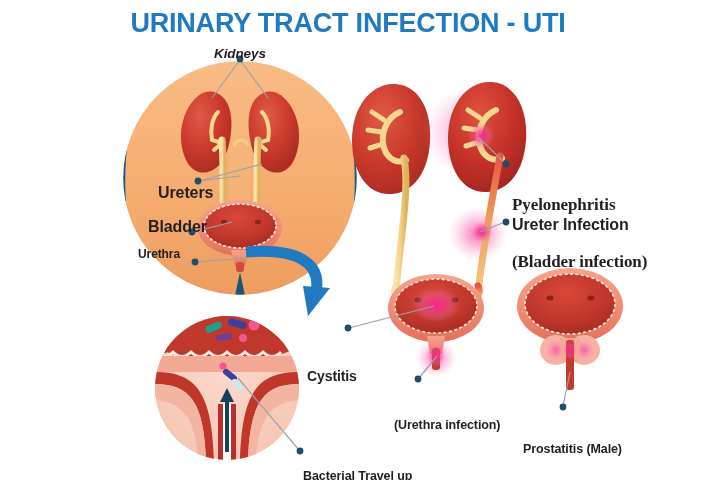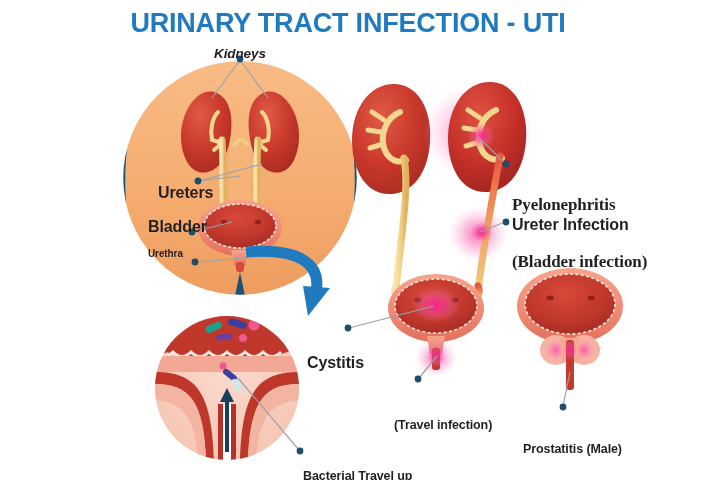"Urethra" .l-urethra { font-size: 10px -> 12px; left: 148px -> 138px }
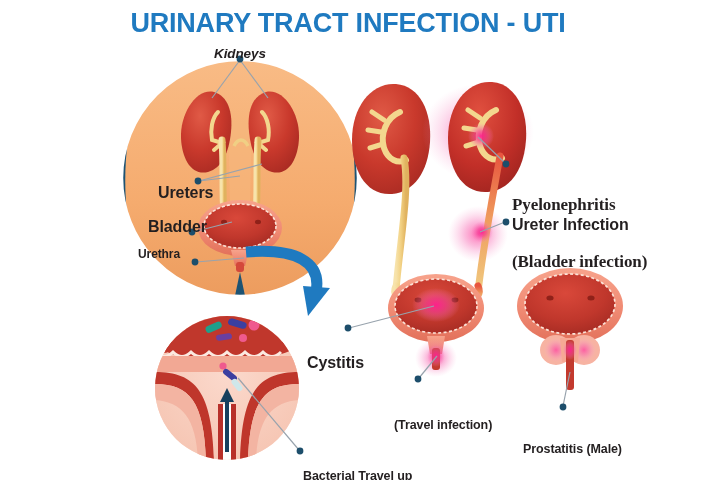"Cystitis" .l-cystitis { font-size: 16px -> 14px; top: 318px -> 338px }
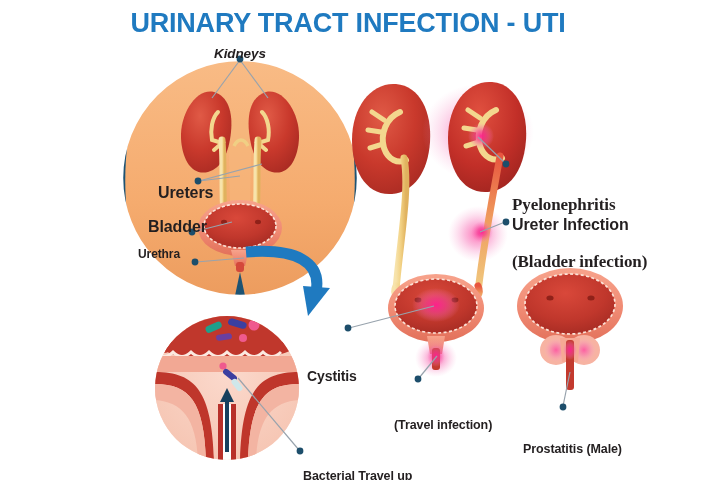"(Travel infection)" div { text: Travel -> Urethra }
